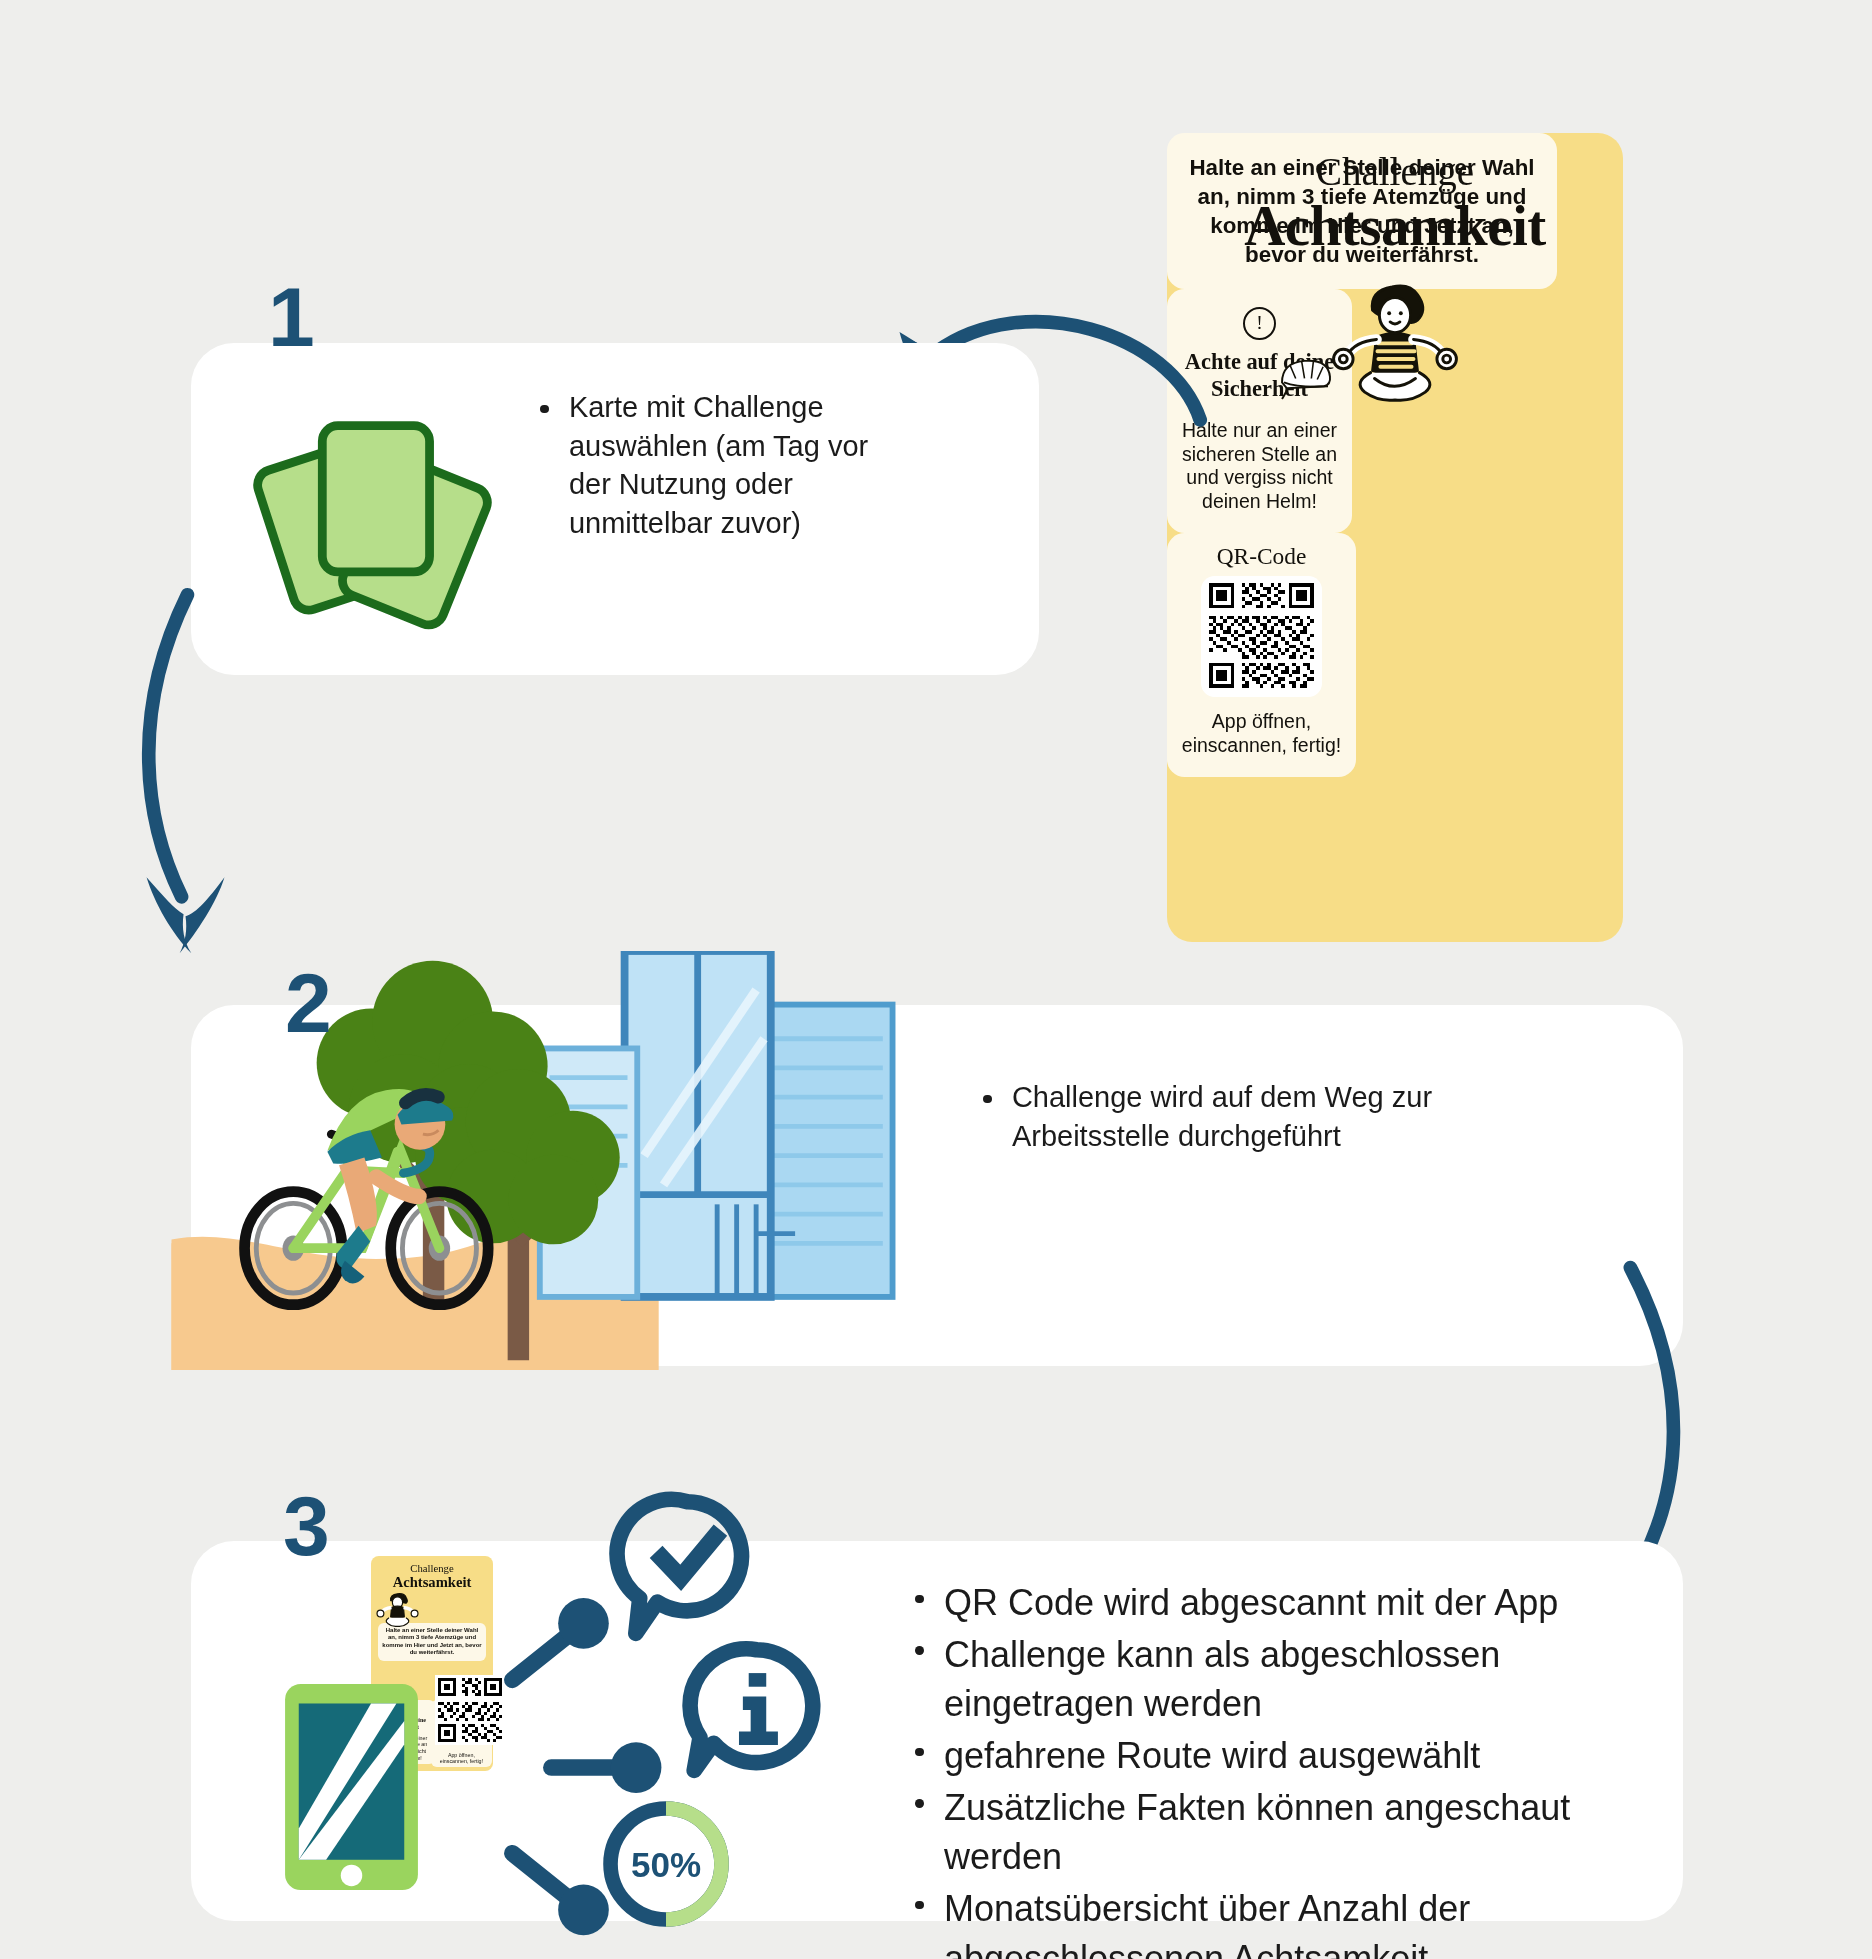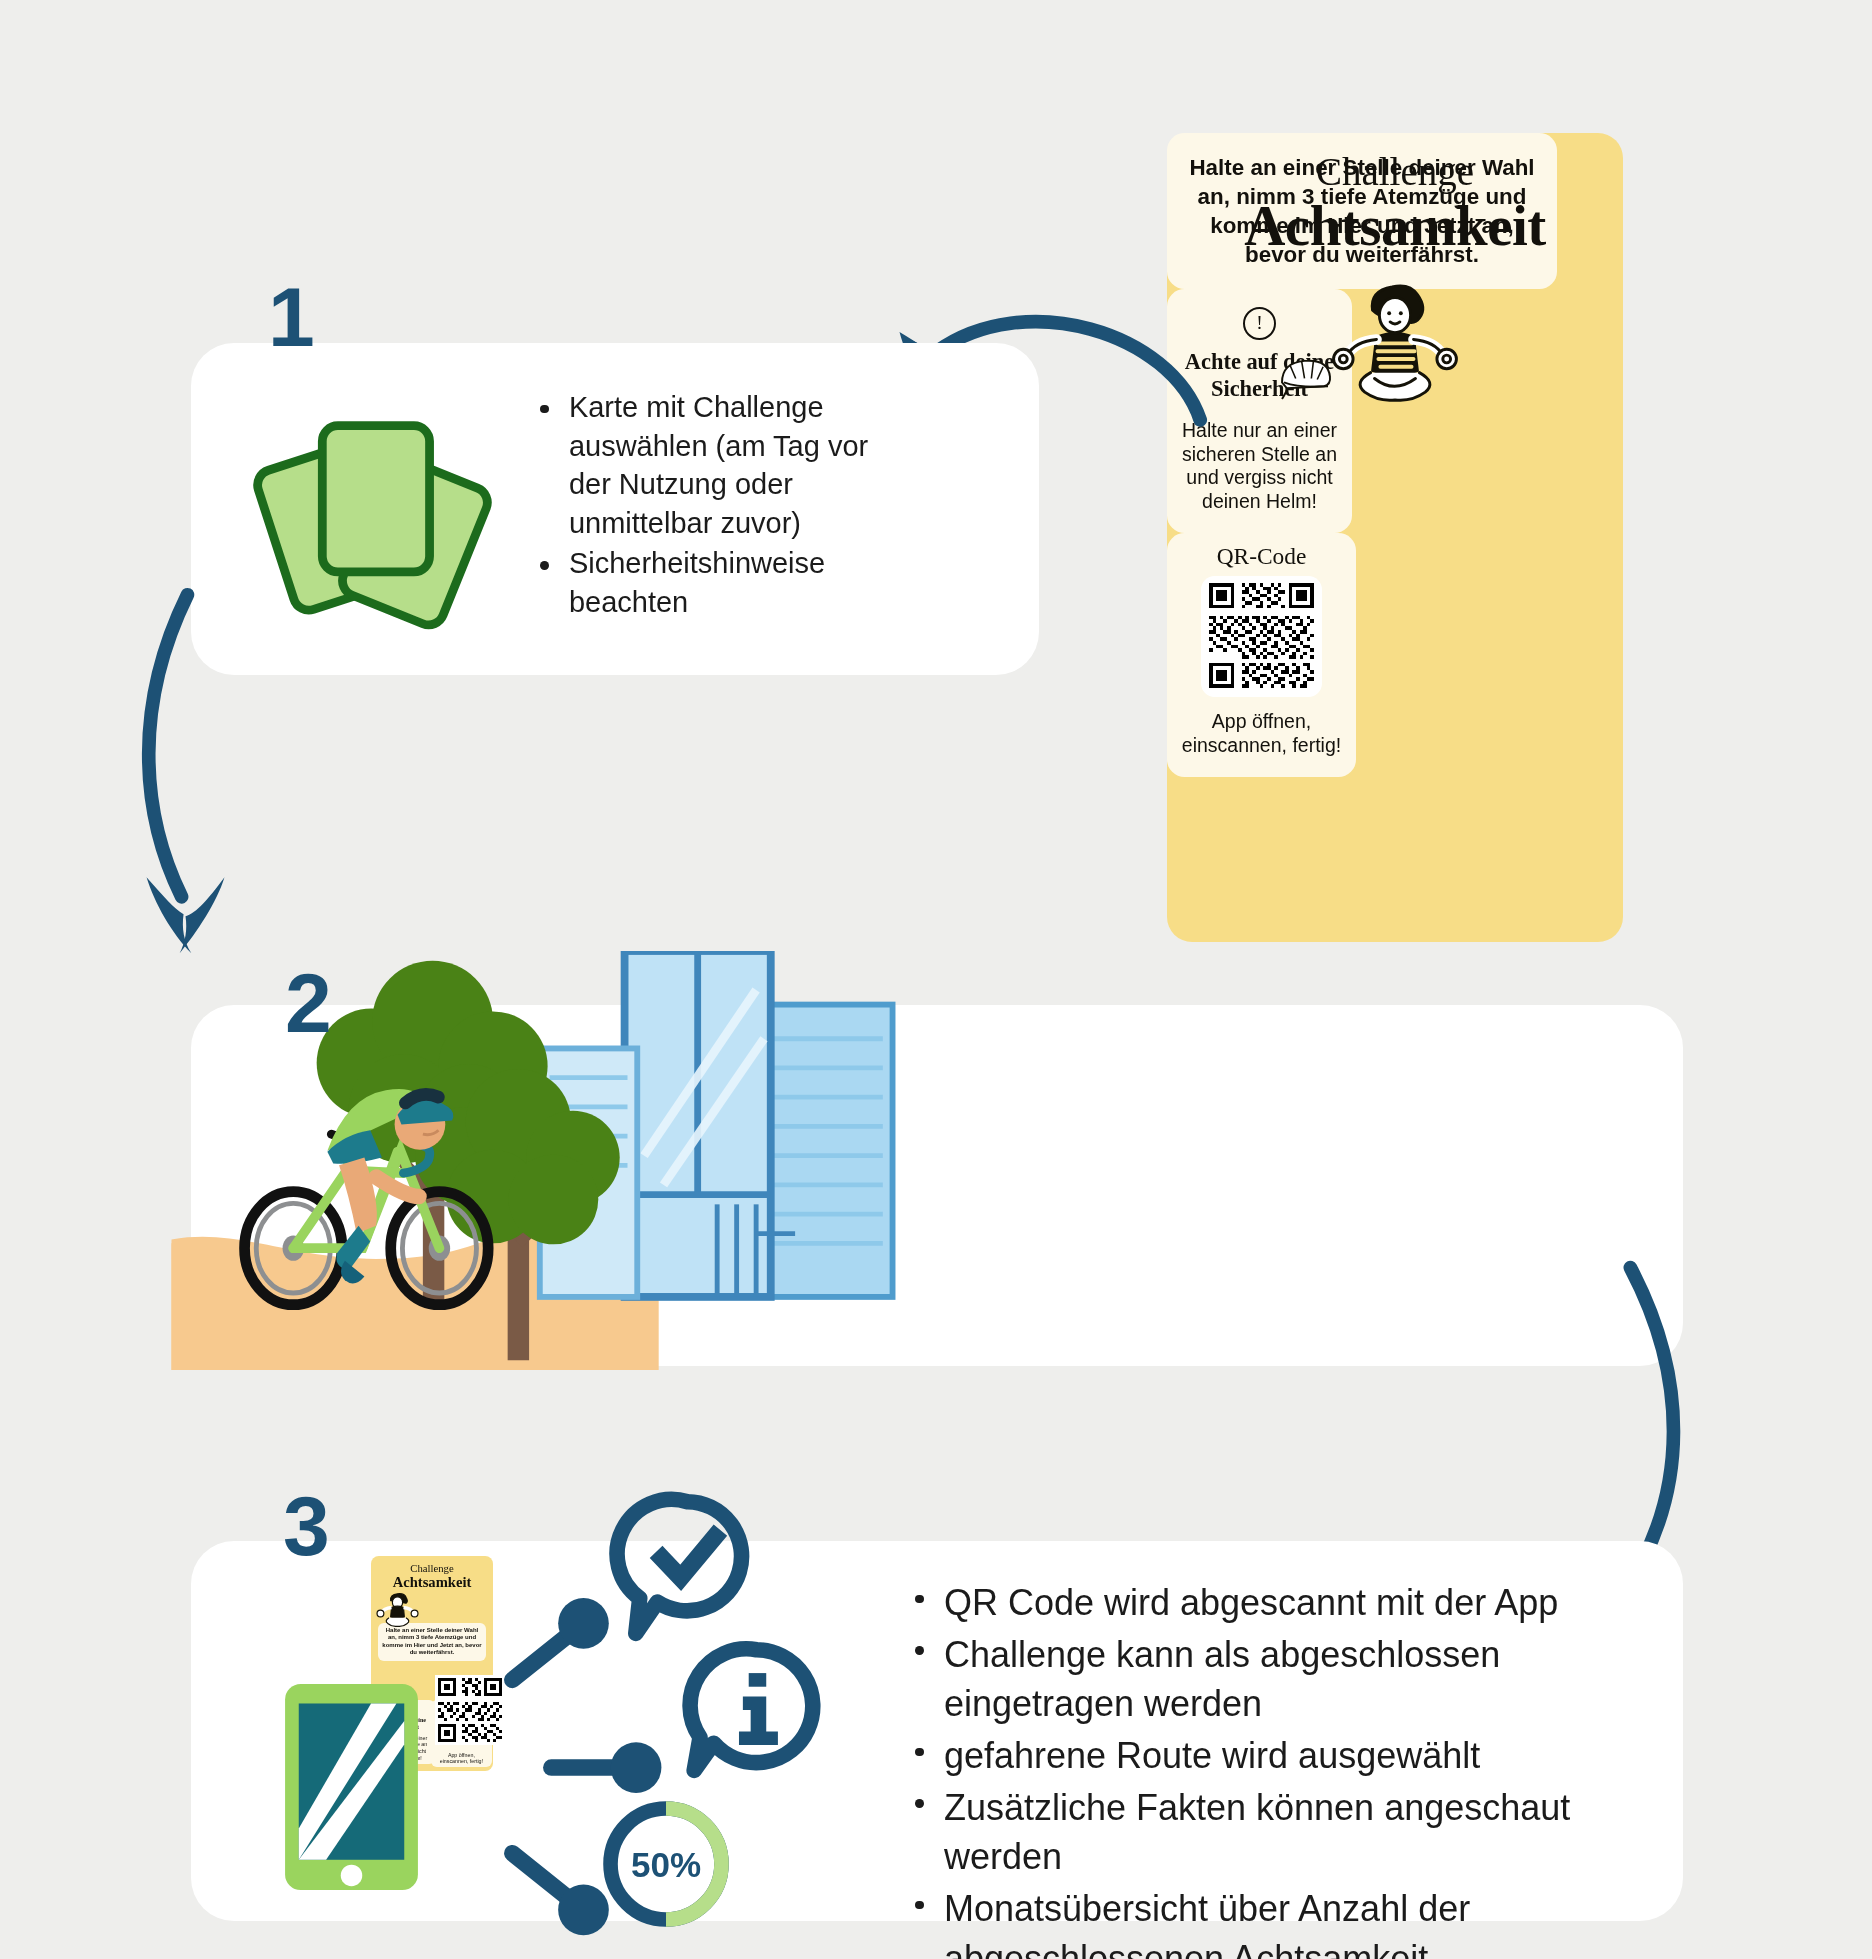"Sicherheitshinweise beachten" li { html: <li>Sicherheitshinweise beachten</li> -> none }
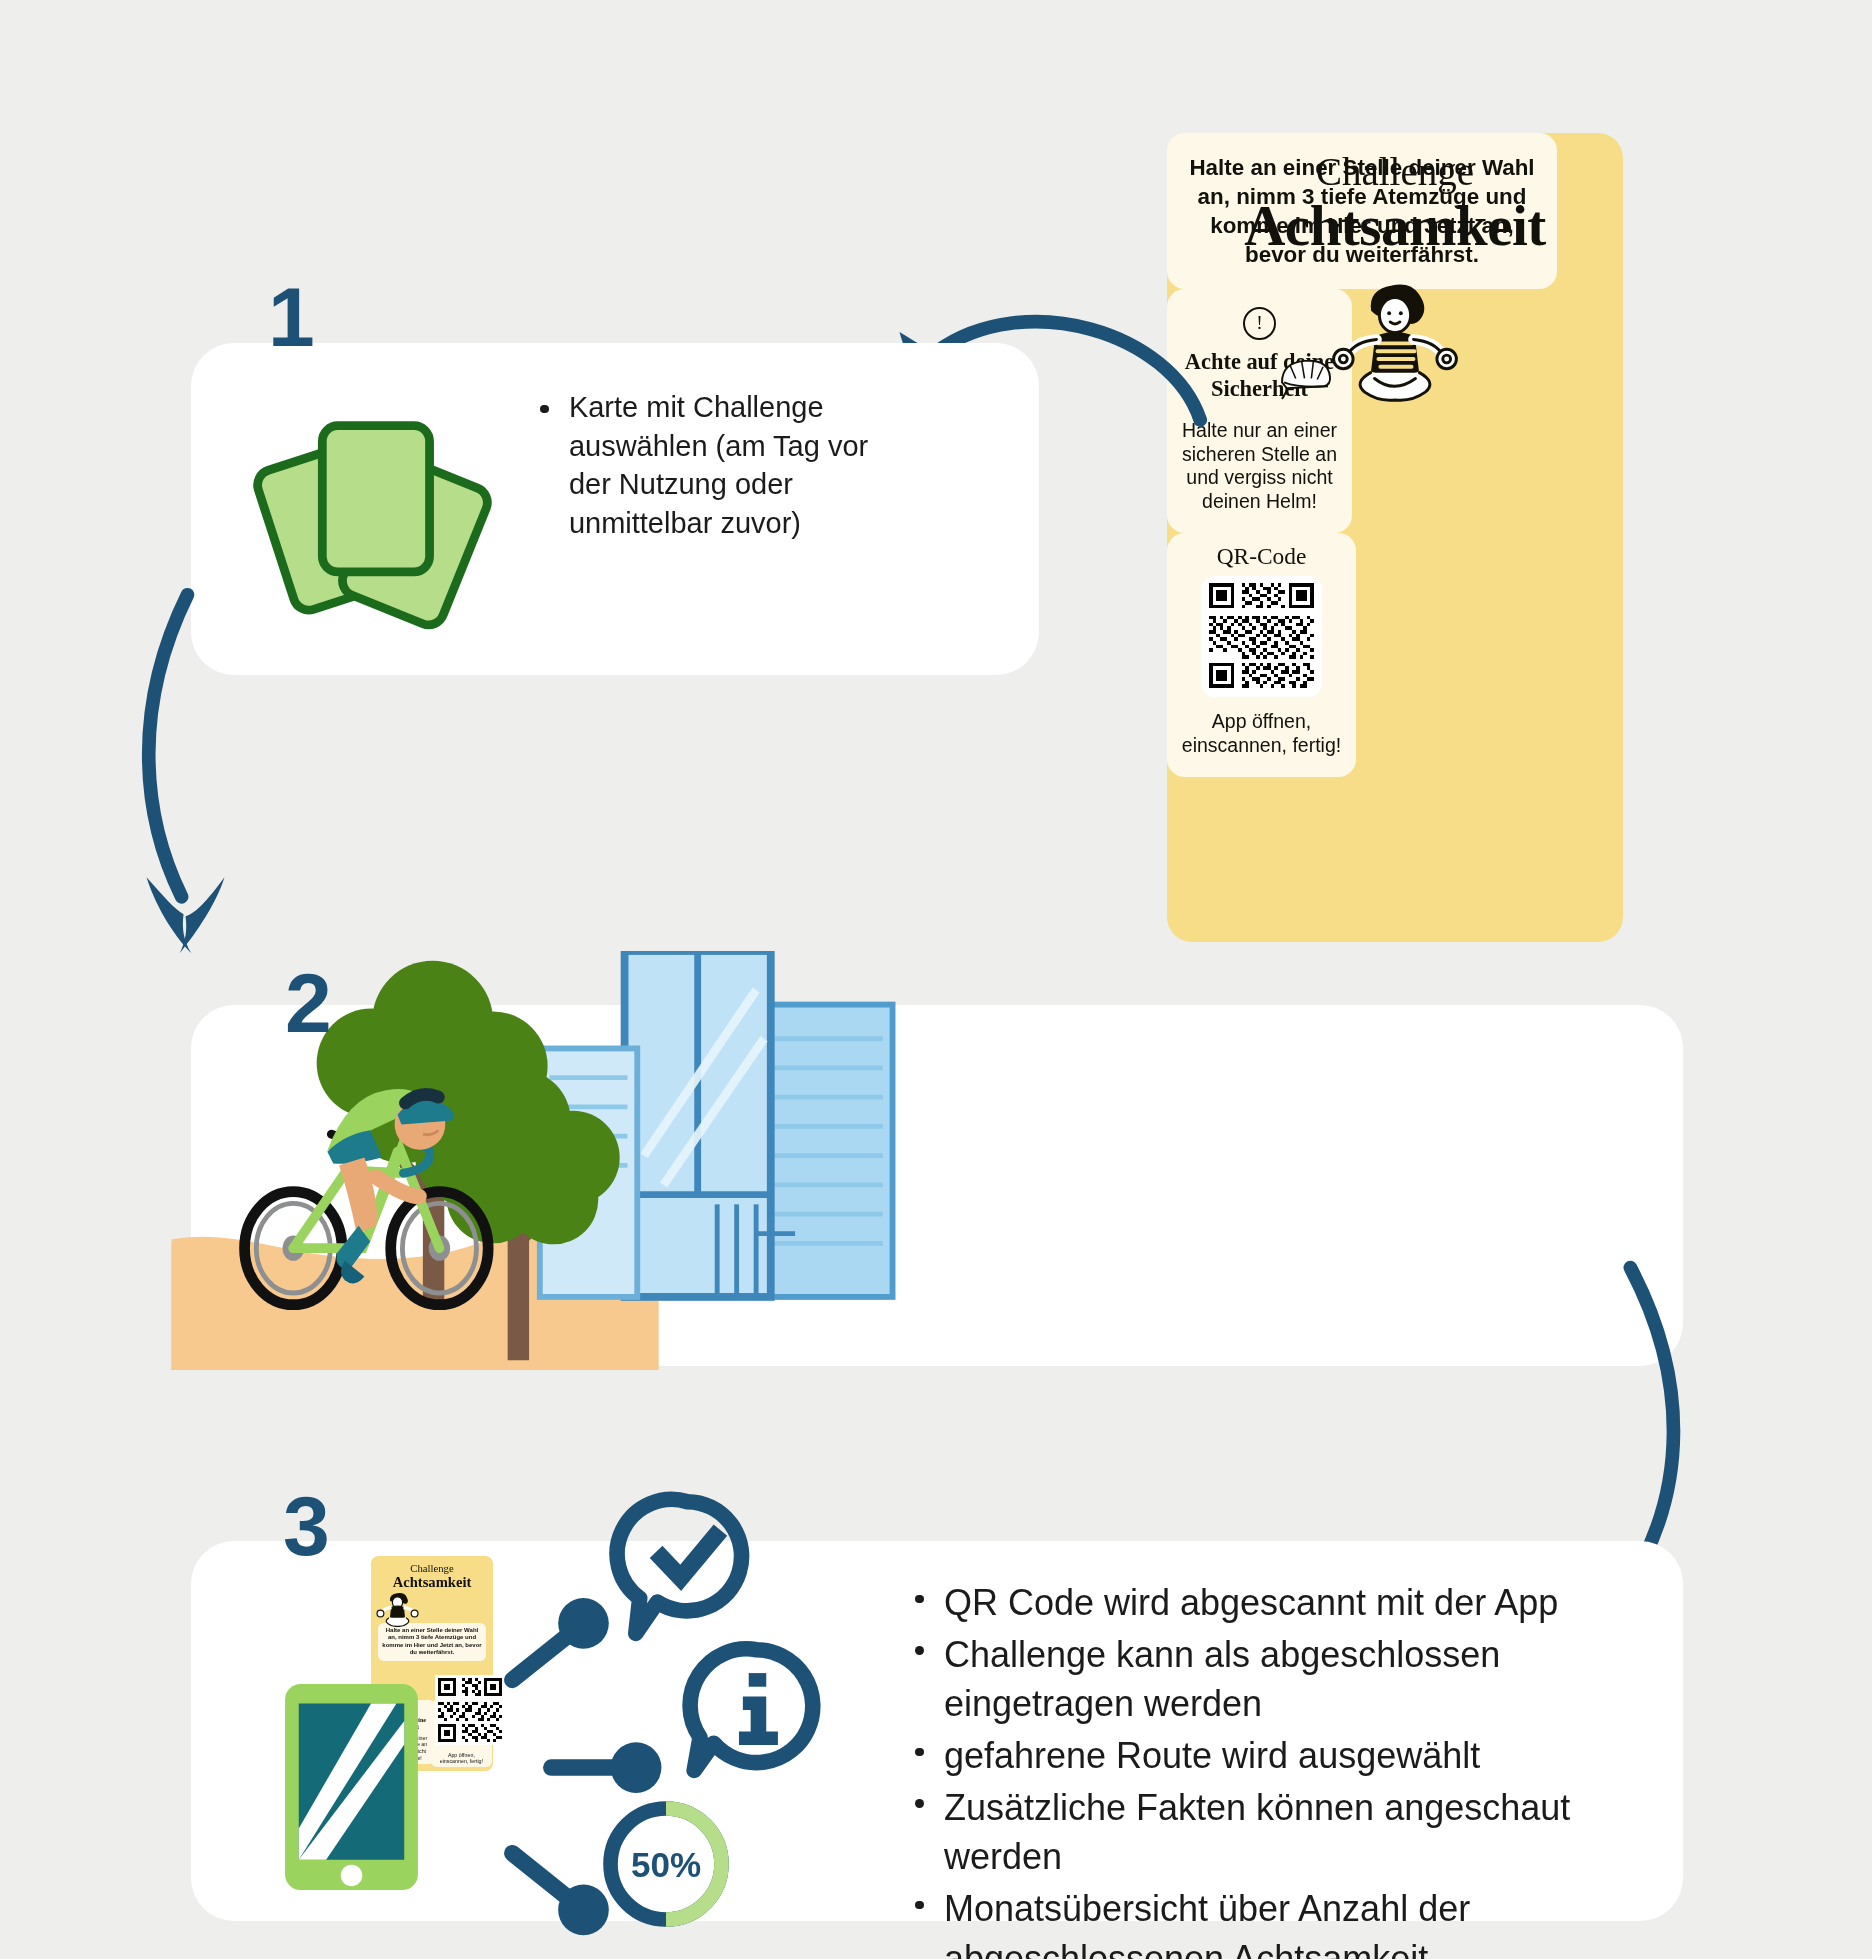"Challenge wird auf dem Weg" li { html: none -> <li>Challenge wird auf dem Weg zur Arbeitsstelle durchgeführt</li> }
